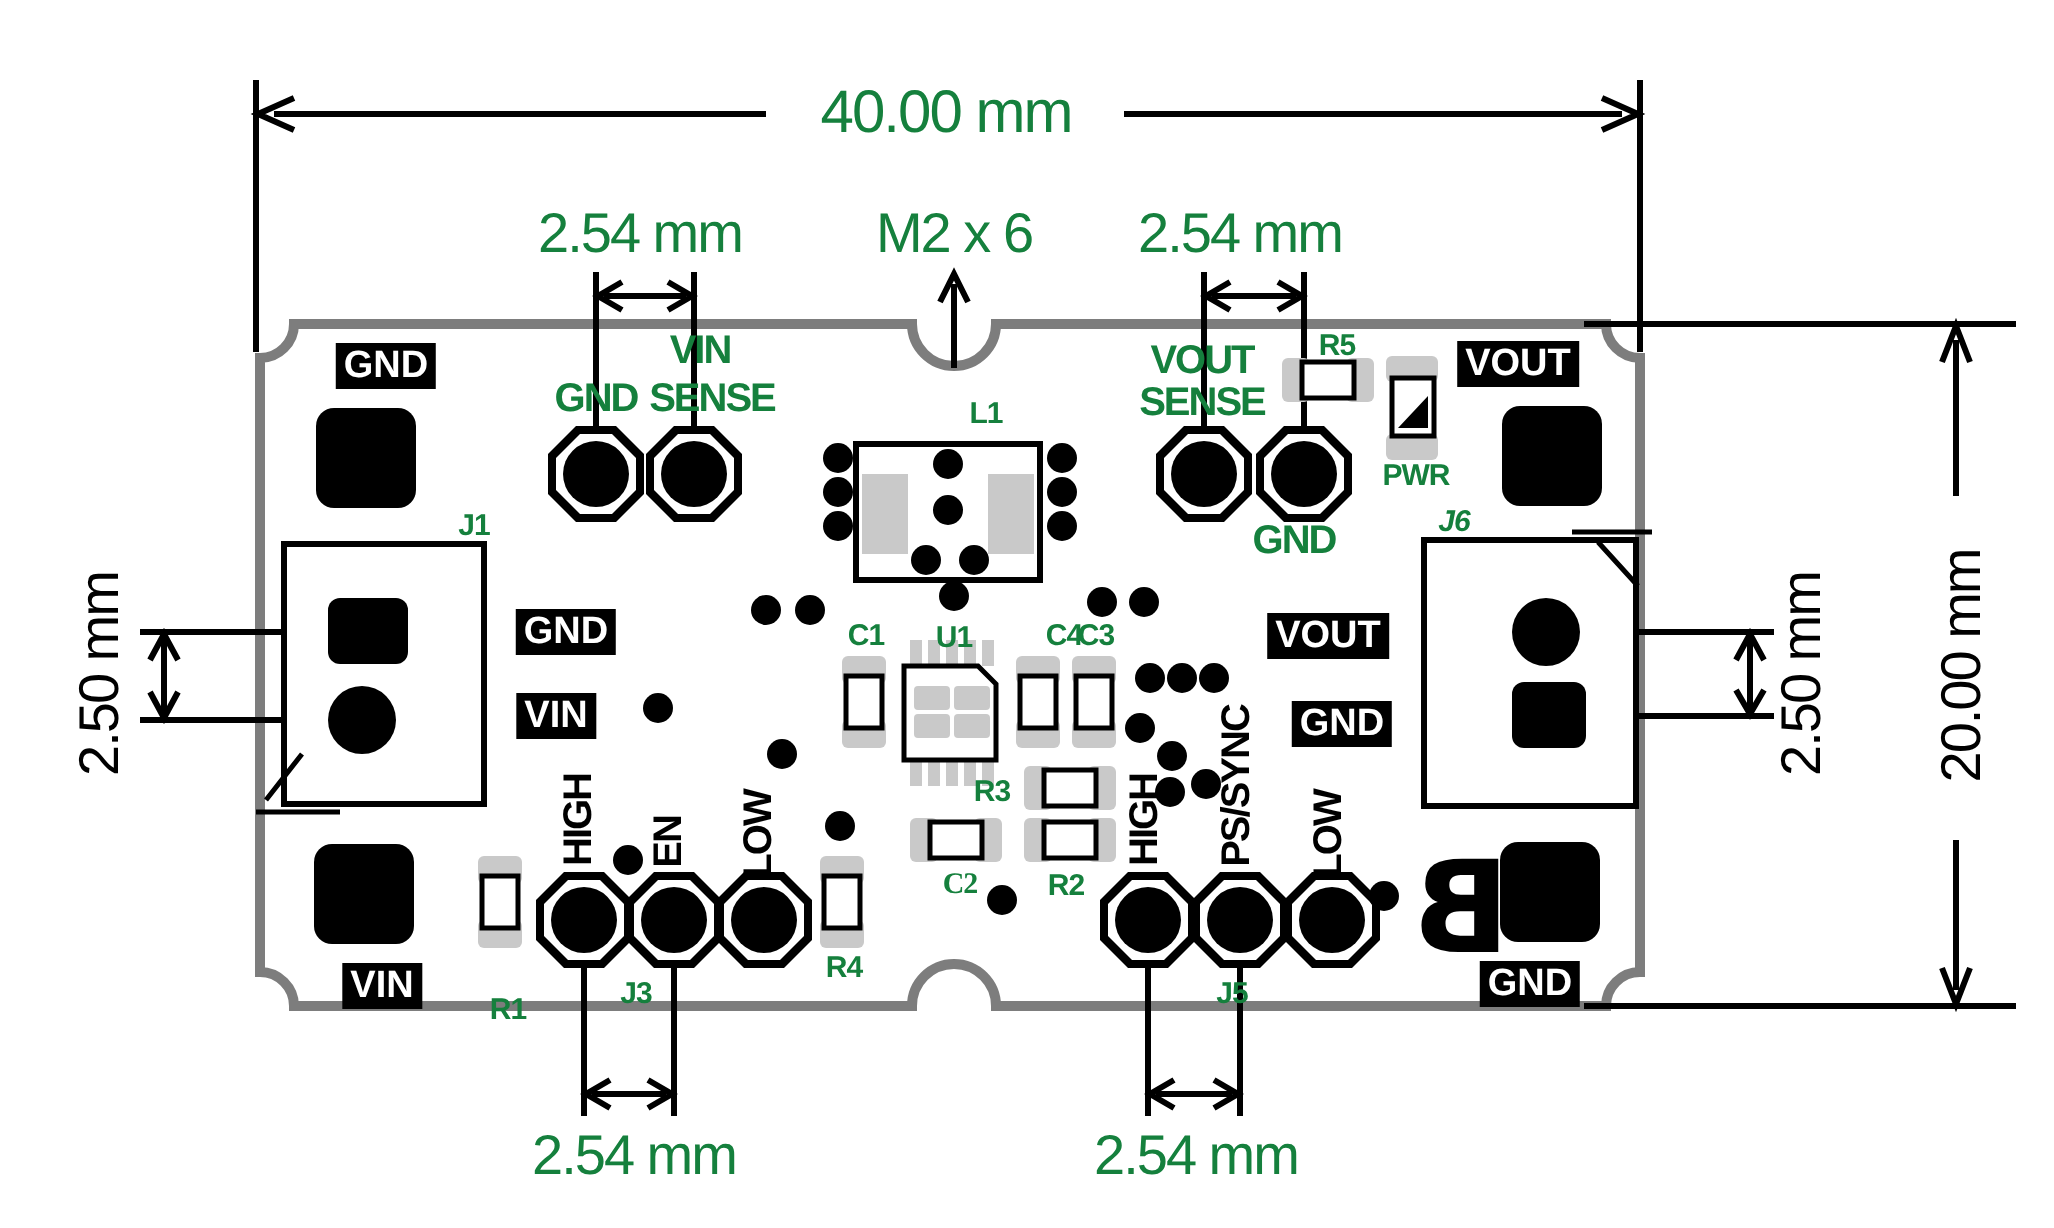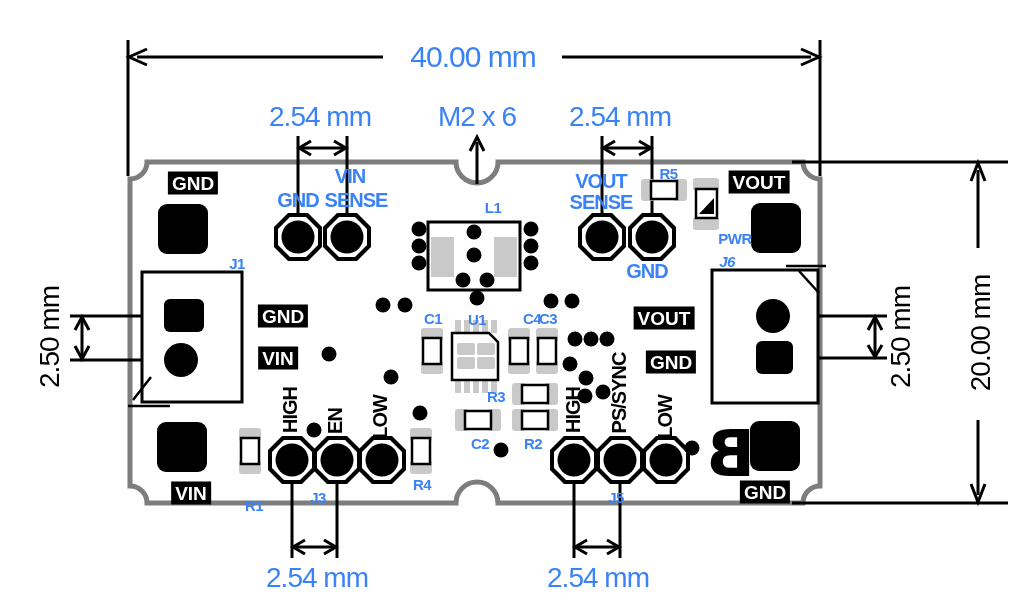"40.00 mm" .lbl { color: #3b82f6 -> #15803d }
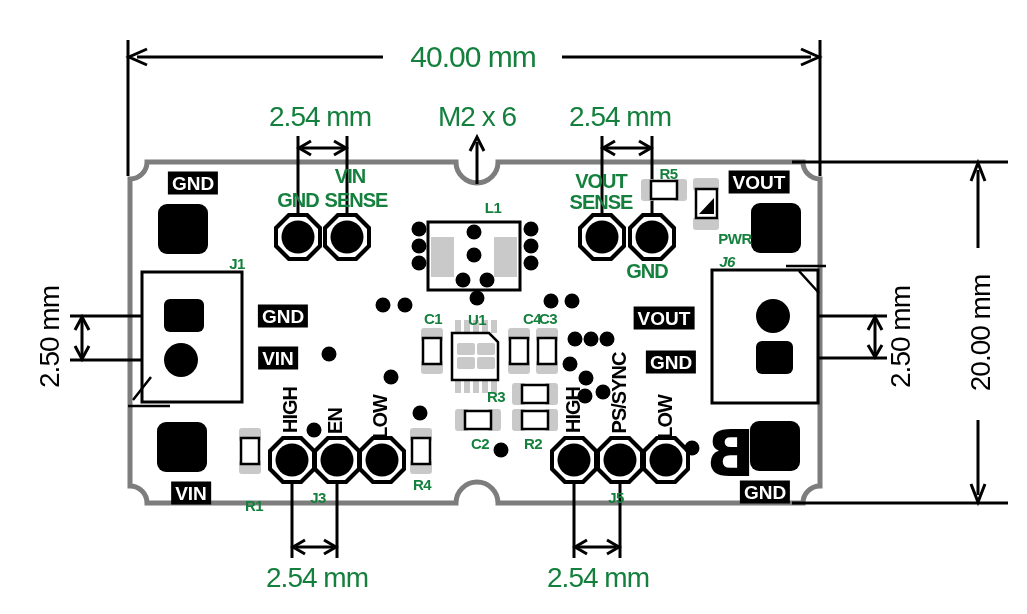"PWR" div.lbl { margin-left: 27px -> none }
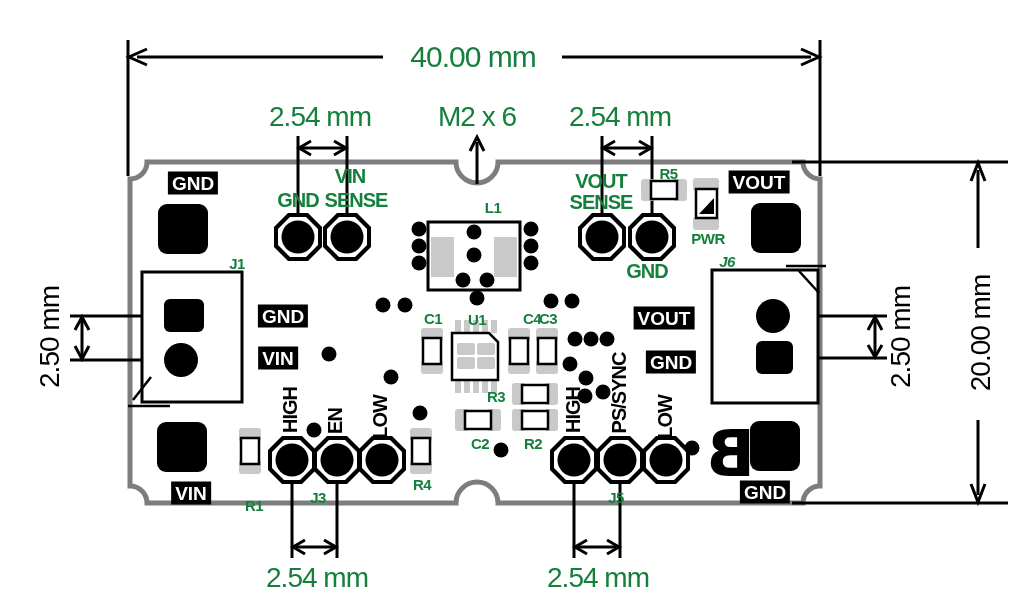"C2" div.lbl { font-family: none -> Liberation Serif, serif }
